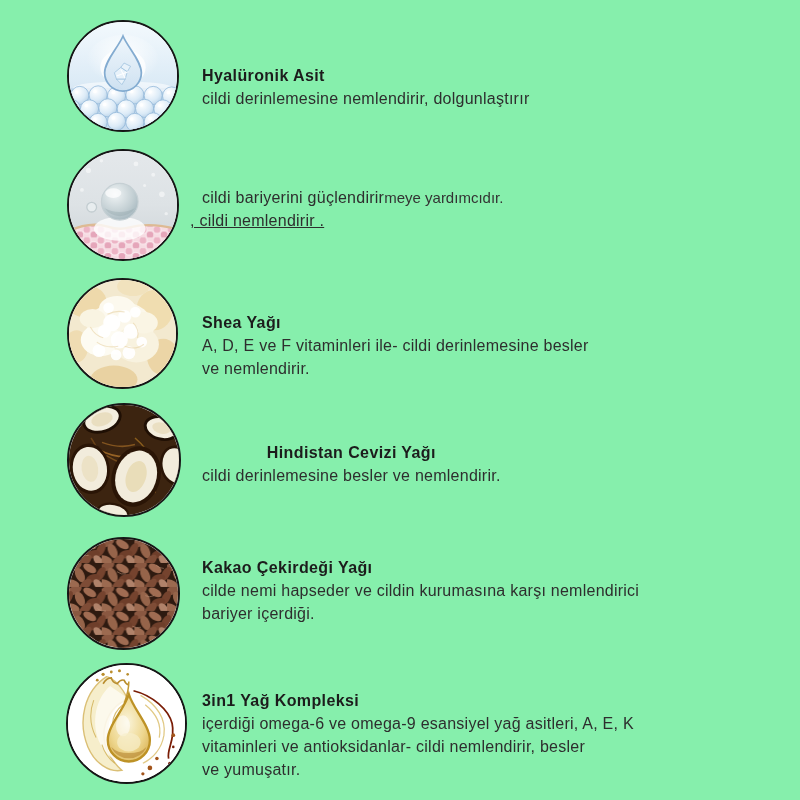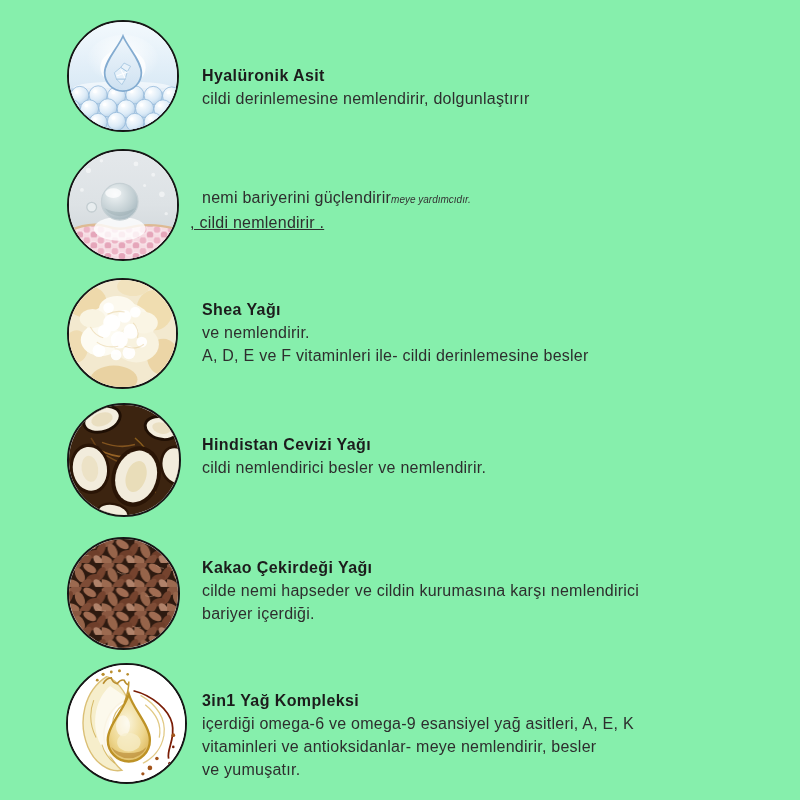"nemi bariyerini güçlendirir" span { text: nemi -> cildi }
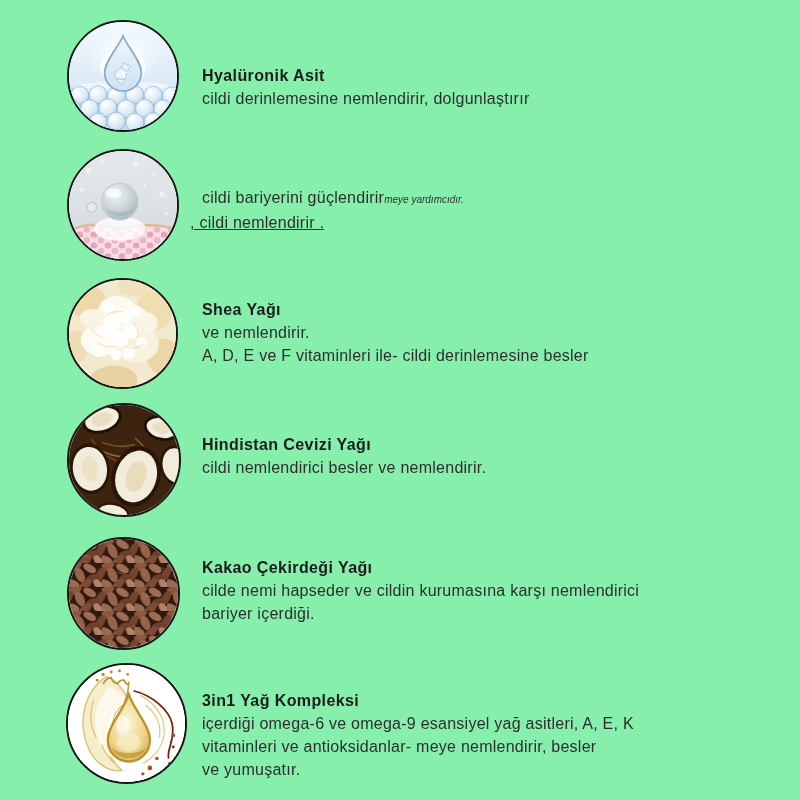"meye yardımcıdır." .alt-seg { font-size: 10px -> 15px; font-style: italic -> none }
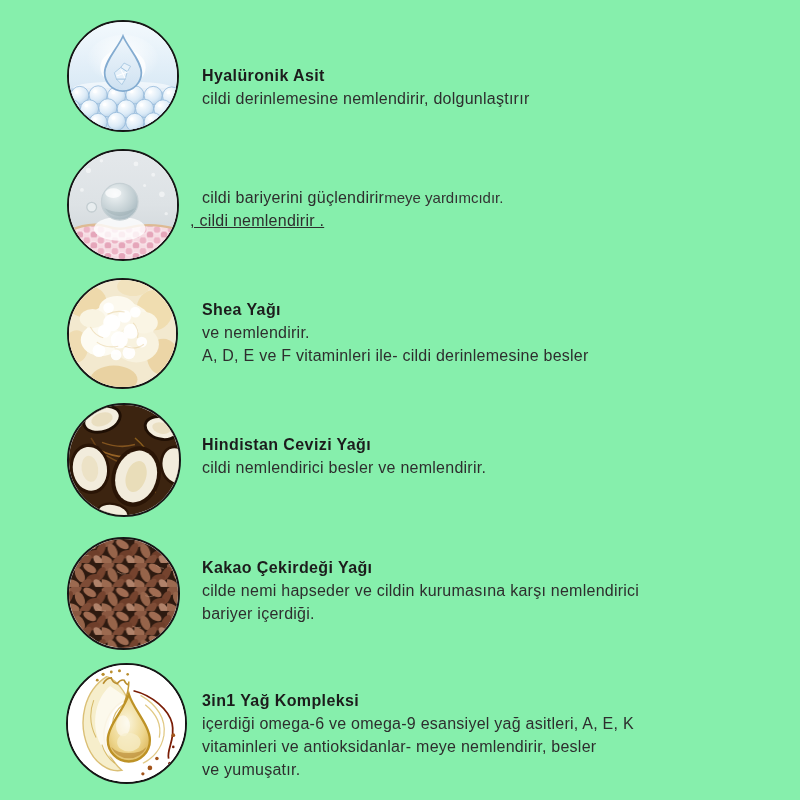"Shea Yağı" div.text { top: 20px -> 33px }
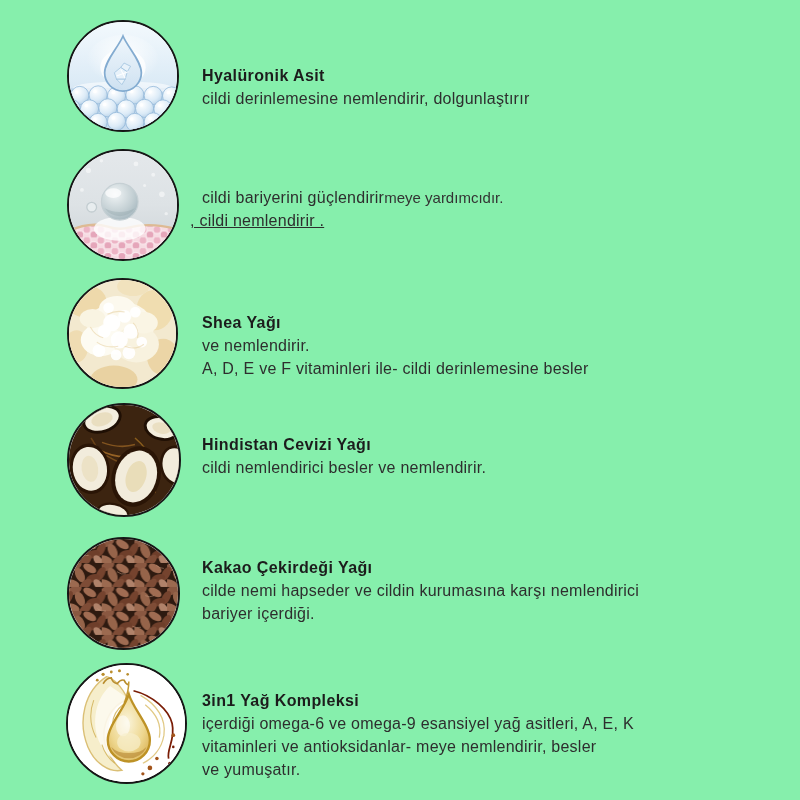"ve nemlendirir." div.bline { order: before "A, D, E ve F" -> after "A, D, E ve F" }
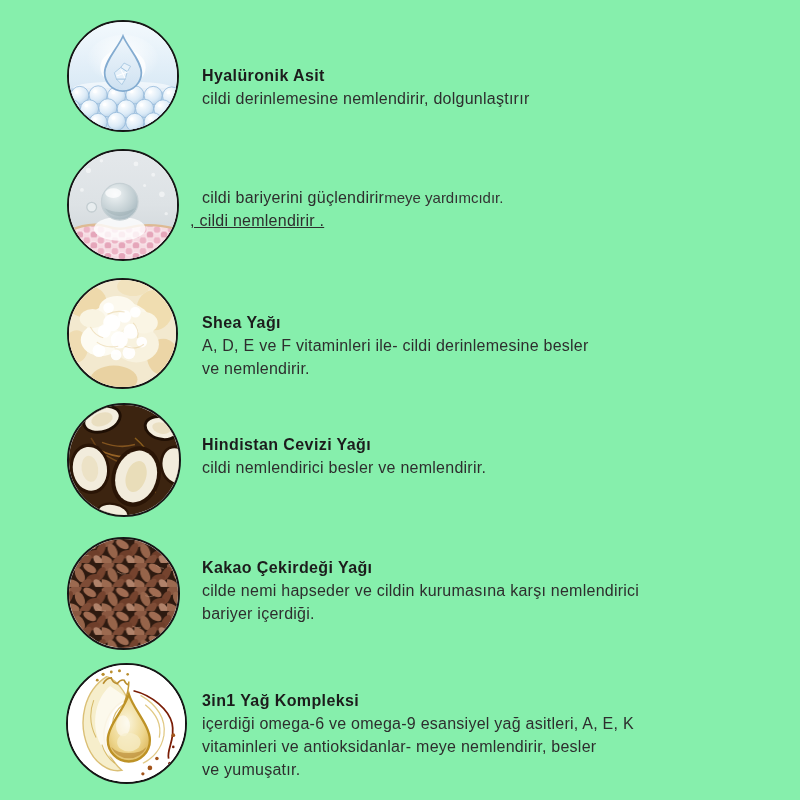"Hindistan Cevizi Yağı" div.text { text-align: none -> center; top: 30px -> 38px }
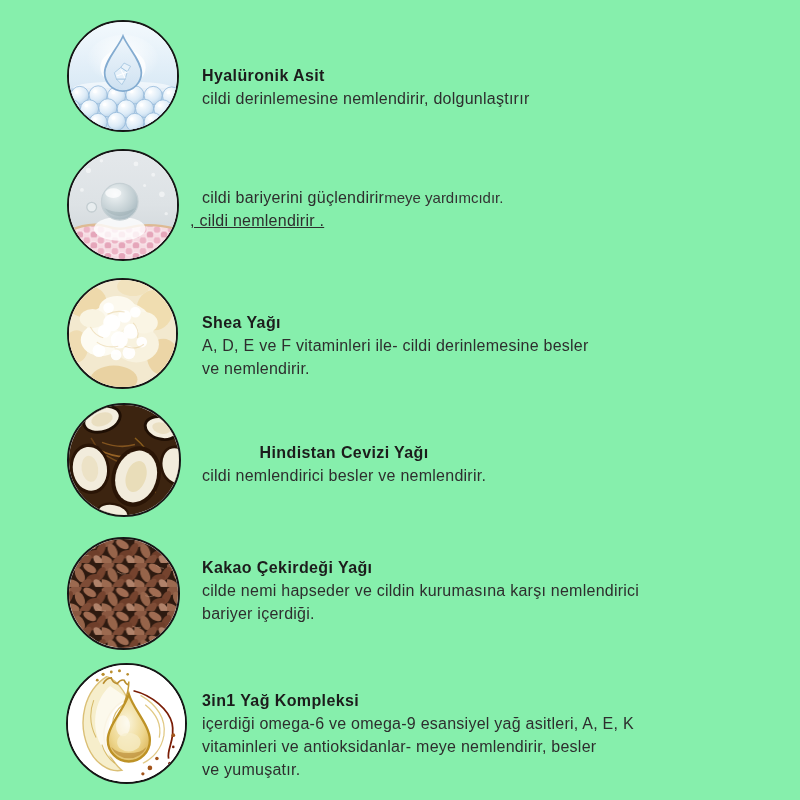"cildi nemlendirici besler ve" div.bline { text: nemlendirici -> derinlemesine }
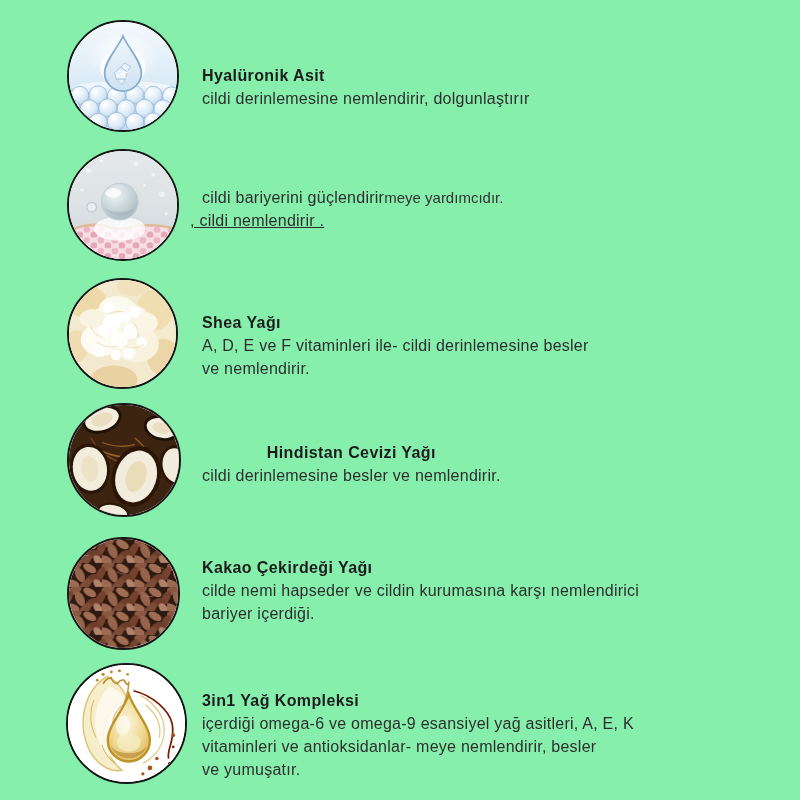"vitaminleri ve antioksidanlar- meye" div.bline { text: meye -> cildi }
